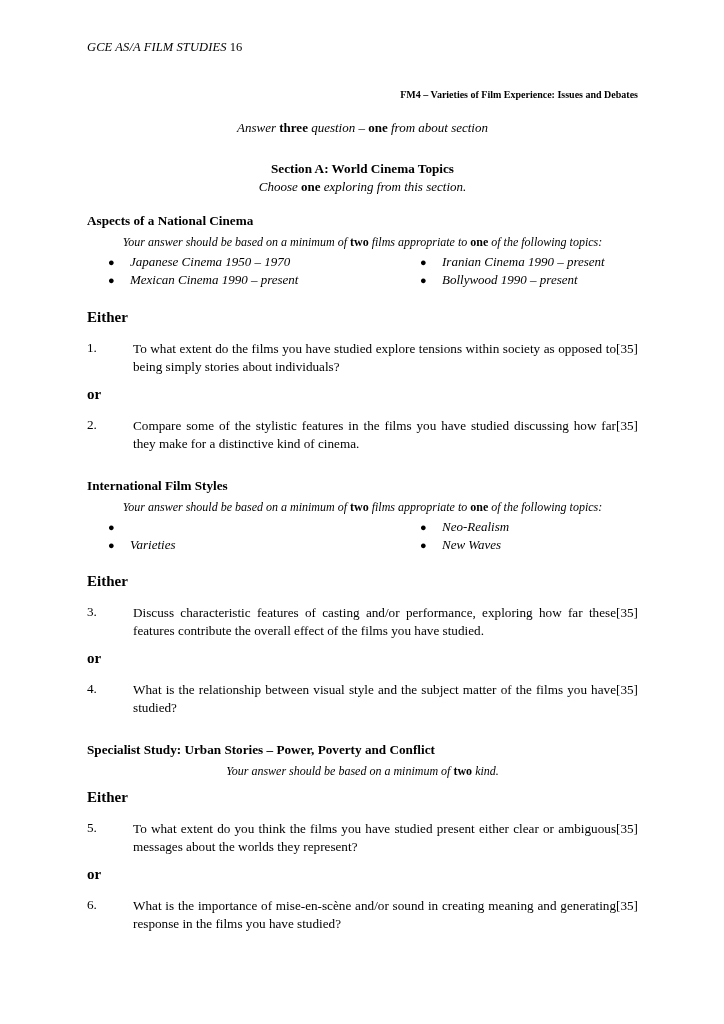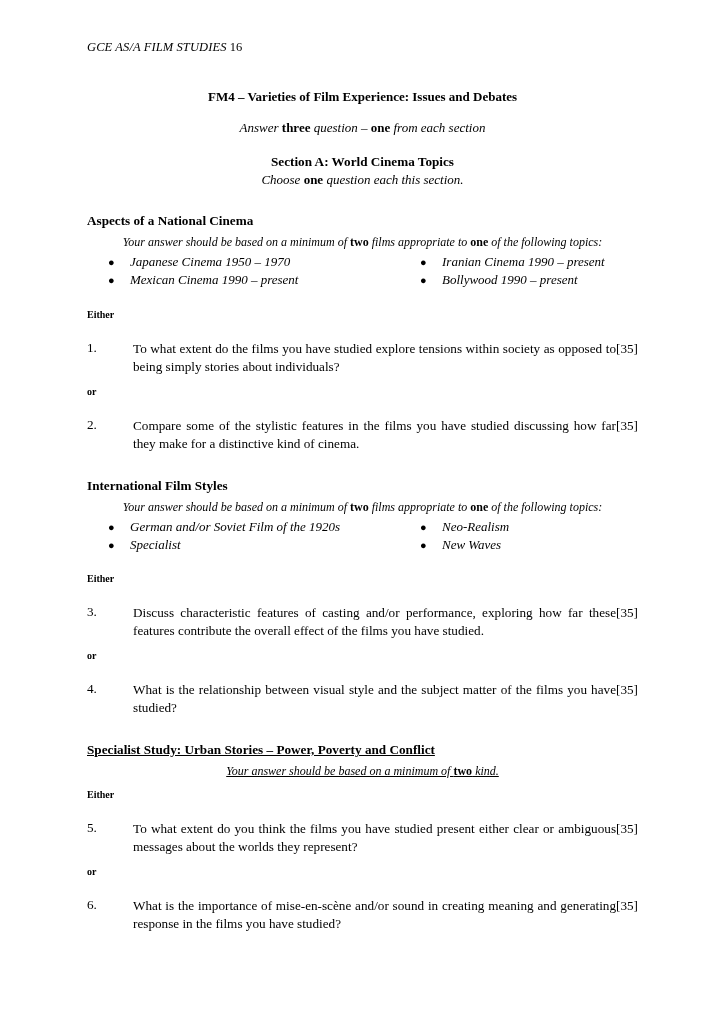"FM4 – Varieties of Film" .paper-title { font-size: 13px -> 10px; text-align: center -> right }
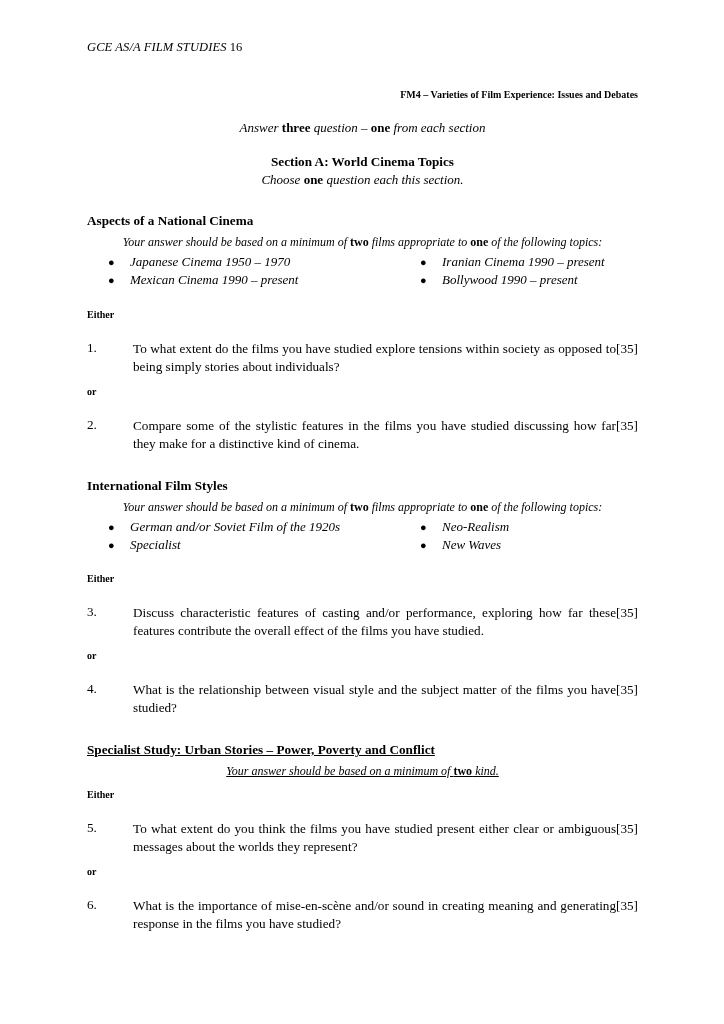"from each section" span { text: each -> about }
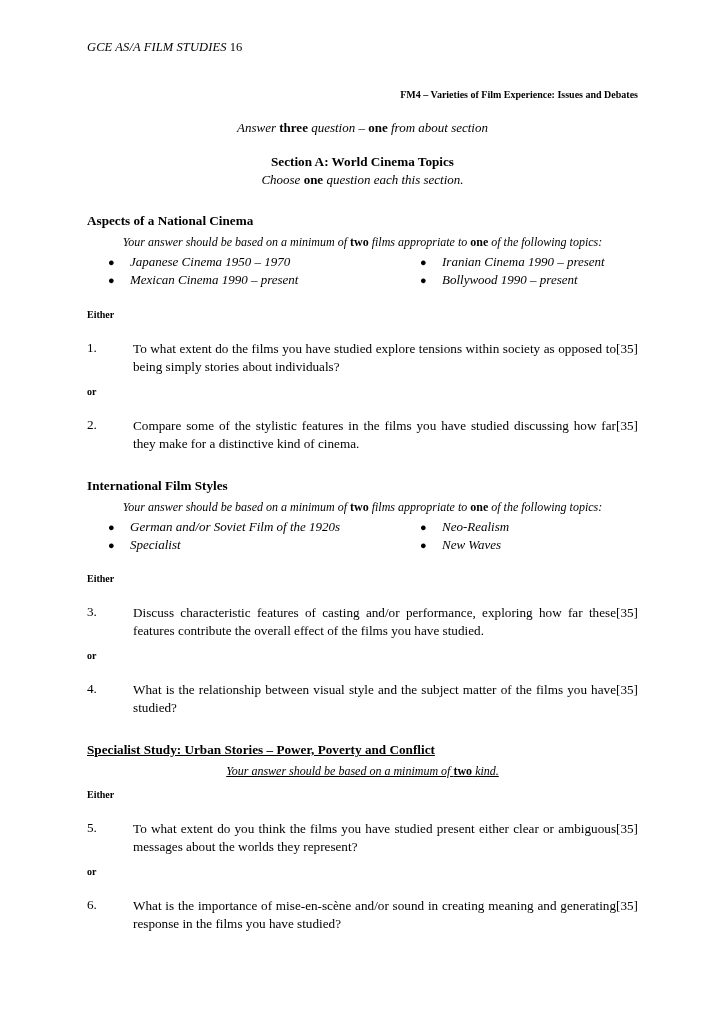"Section A: World Cinema Topics" div.section-banner { top: 154px -> 161px }
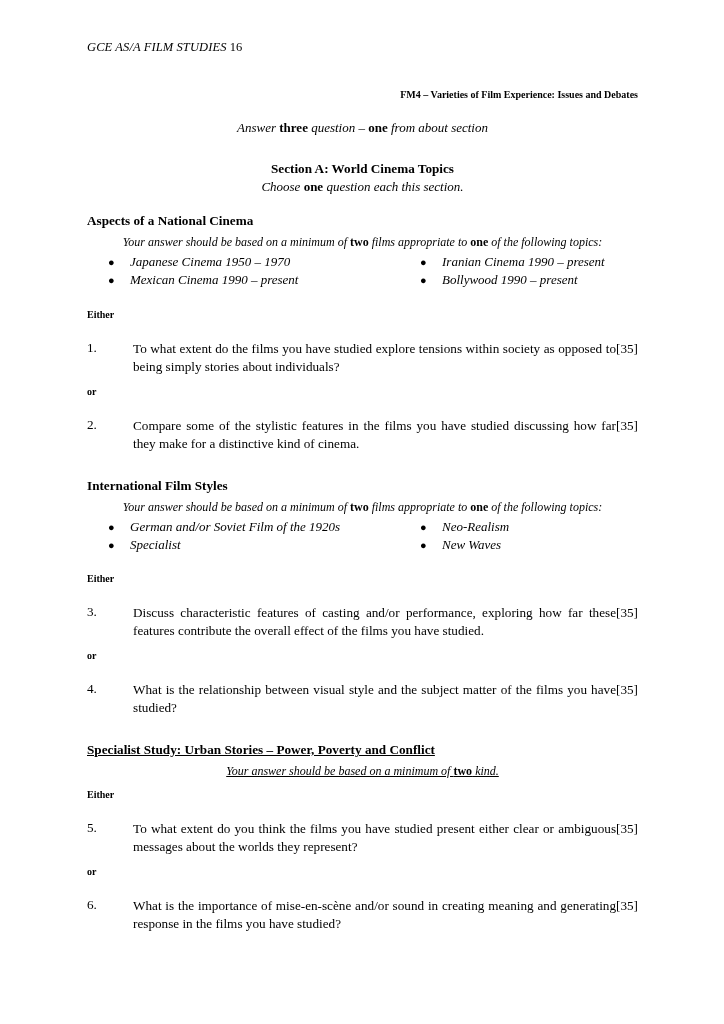"question each this section." span { text: question each -> exploring from }
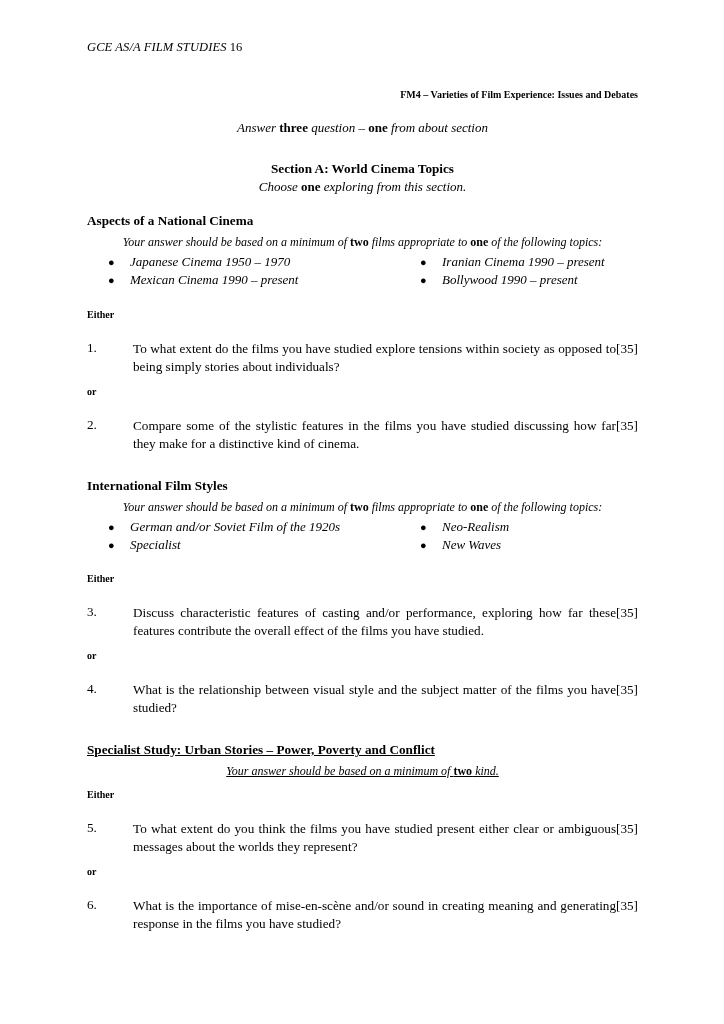"Either" .either-label, .or-label { font-size: 10px -> 15px }
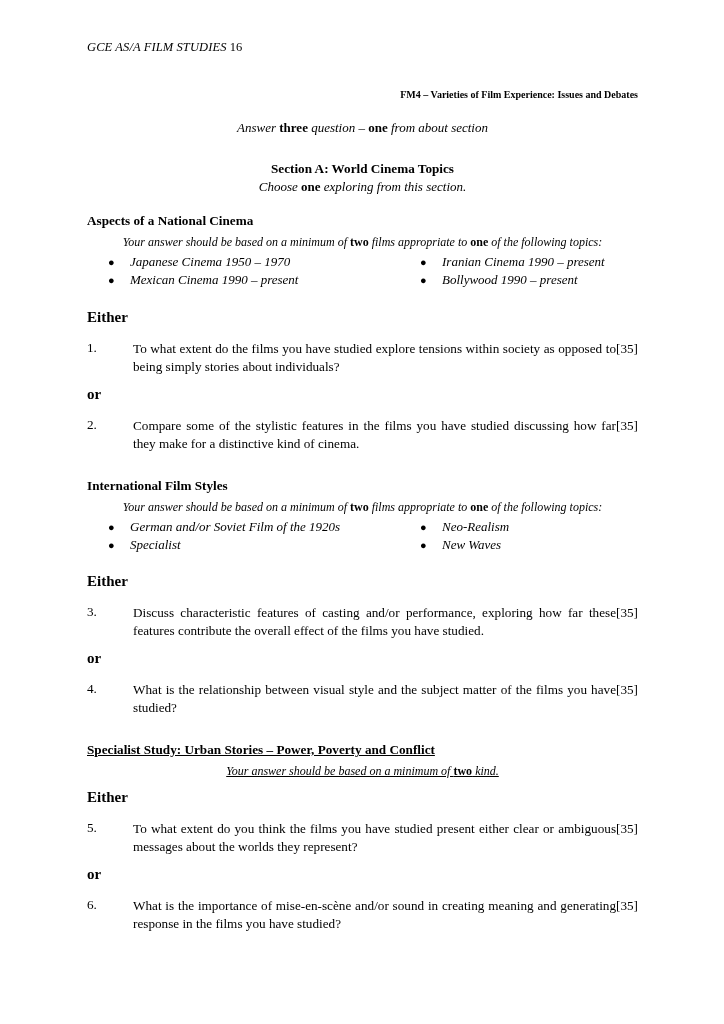"German and/or Soviet Film of" span { html: <span>German and/or Soviet Film of the 1920s</span> -> none }
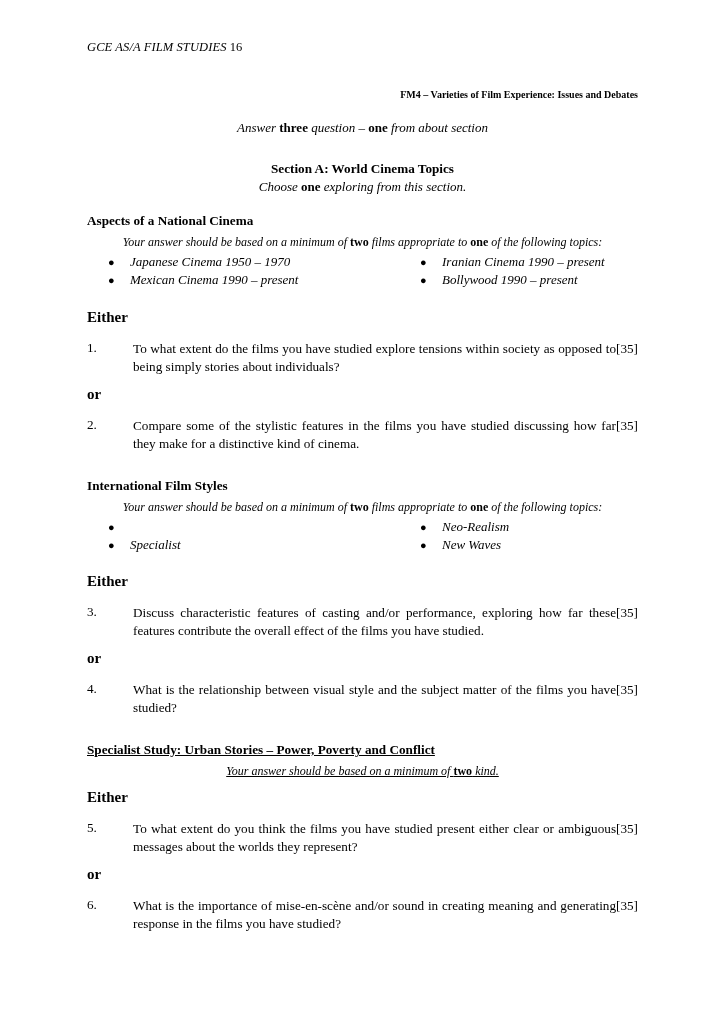"Specialist" span { text: Specialist -> Varieties }
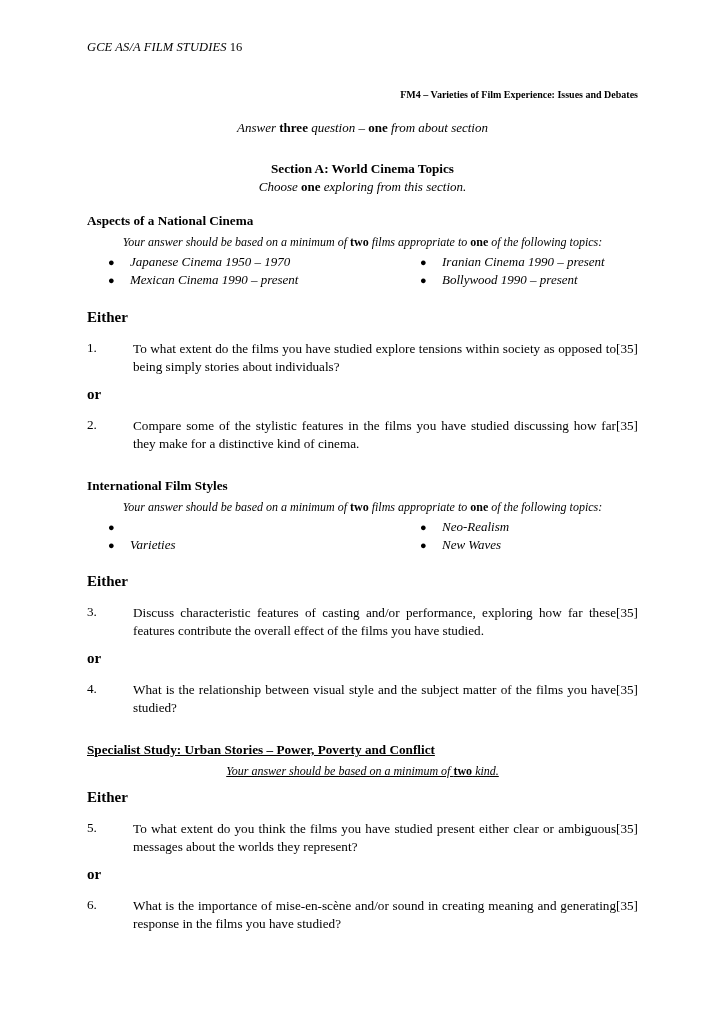"Specialist Study: Urban Stories –" div.topic-group { text-decoration: underline -> none }
